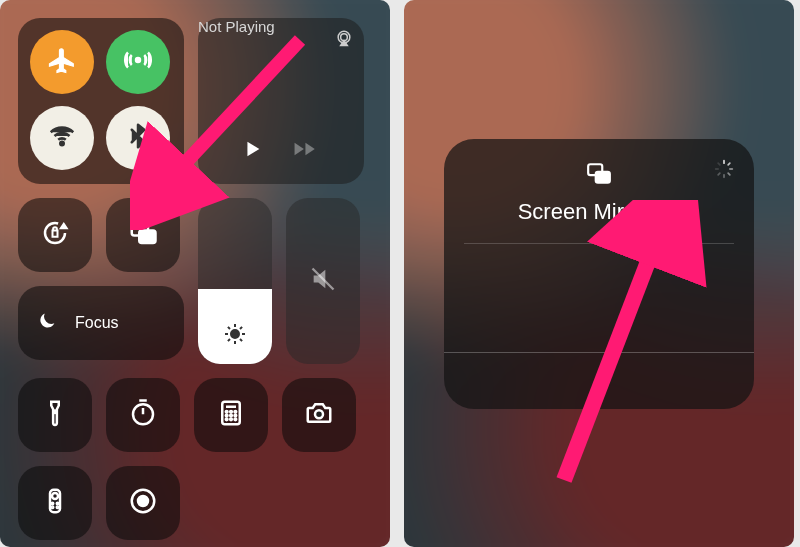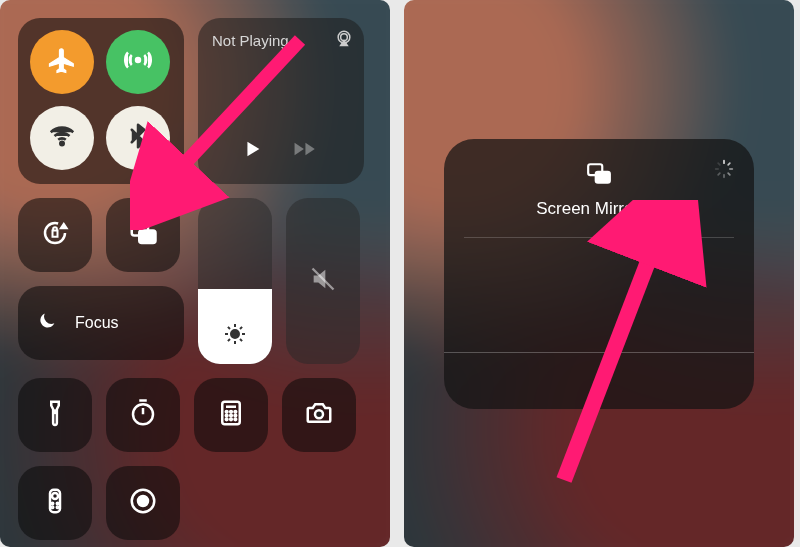"Not Playing" .nowplaying { padding: 14px -> none }
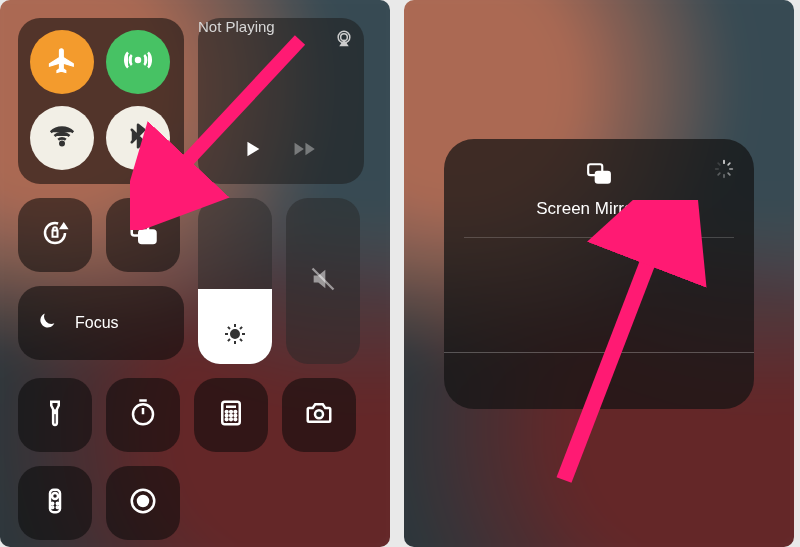"Screen Mirroring" .mirror-title { font-size: 17px -> 22px }
